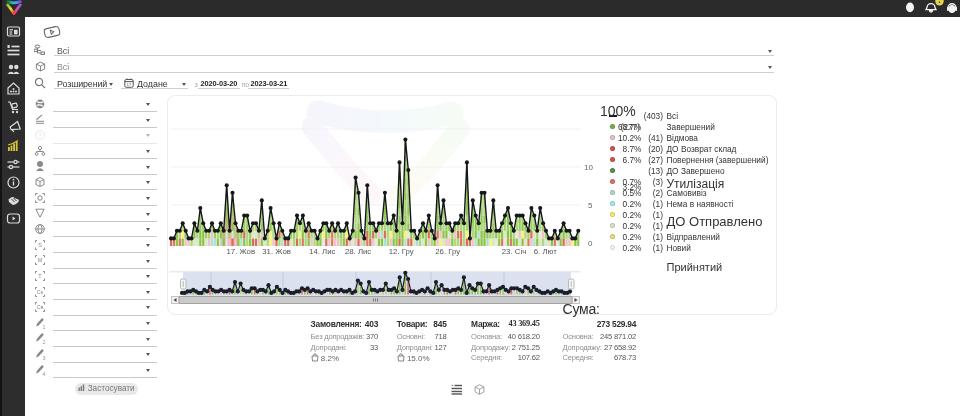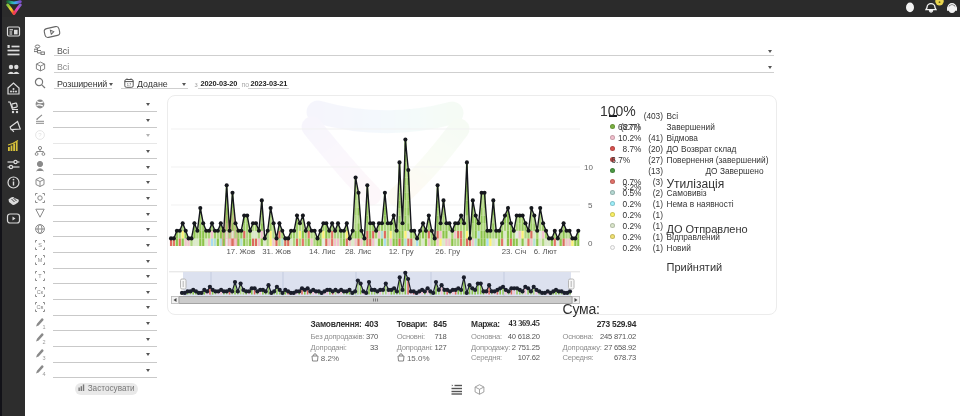"6.7%" div { text-align: center -> right }
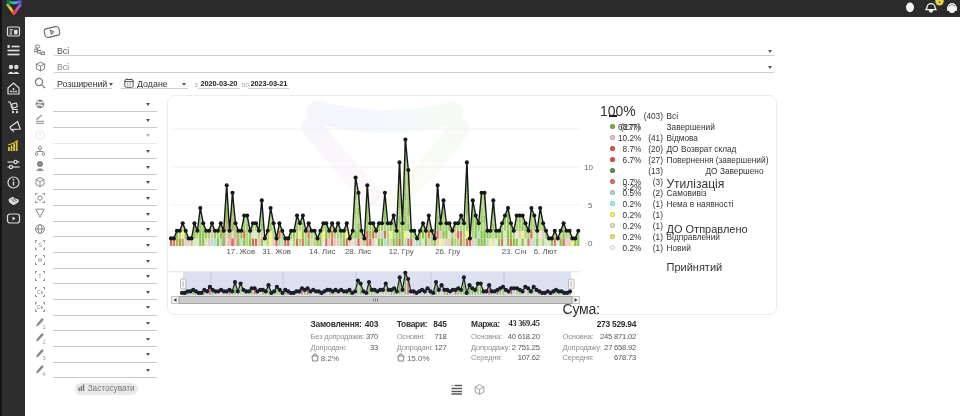"ДО Завершено" div { margin-left: 39px -> none }
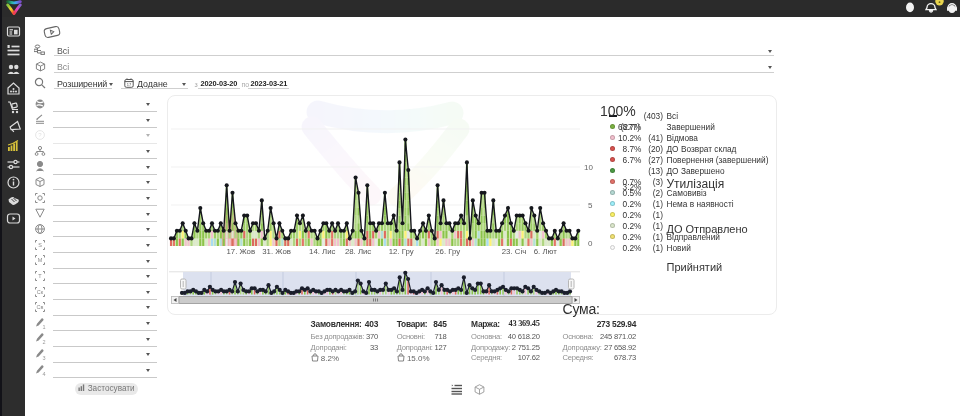"ДО Отправлено" div { font-size: 11px -> 13px; top: 223px -> 214px }
